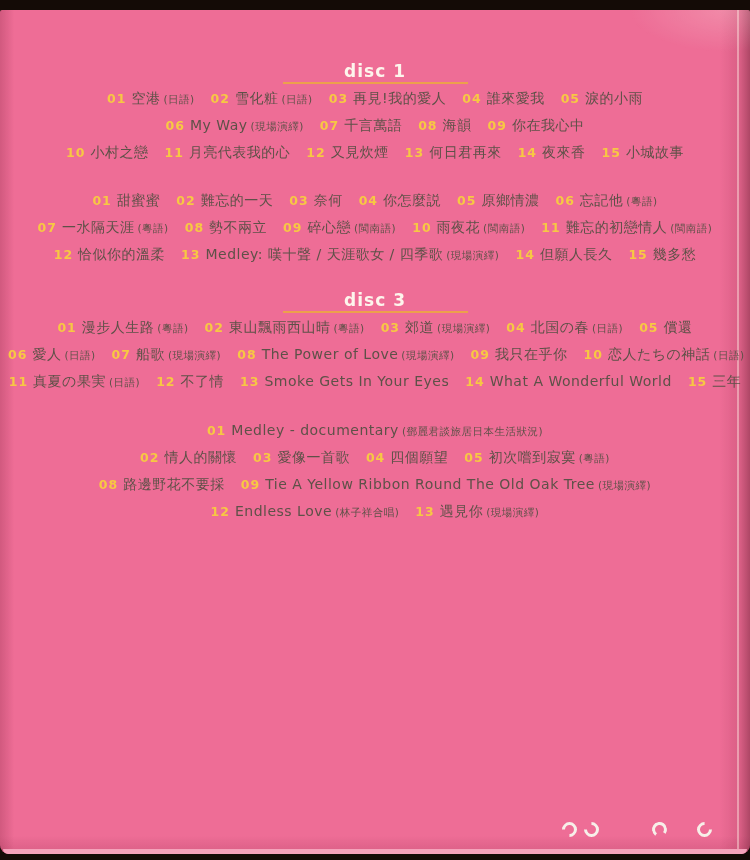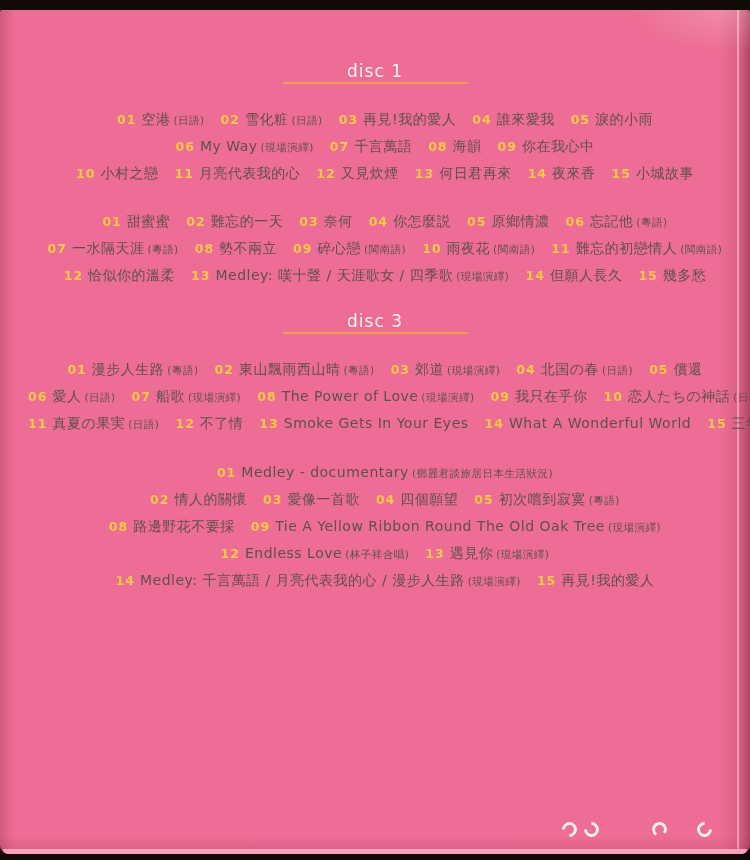"disc 1" .section-header { font-weight: normal -> bold }
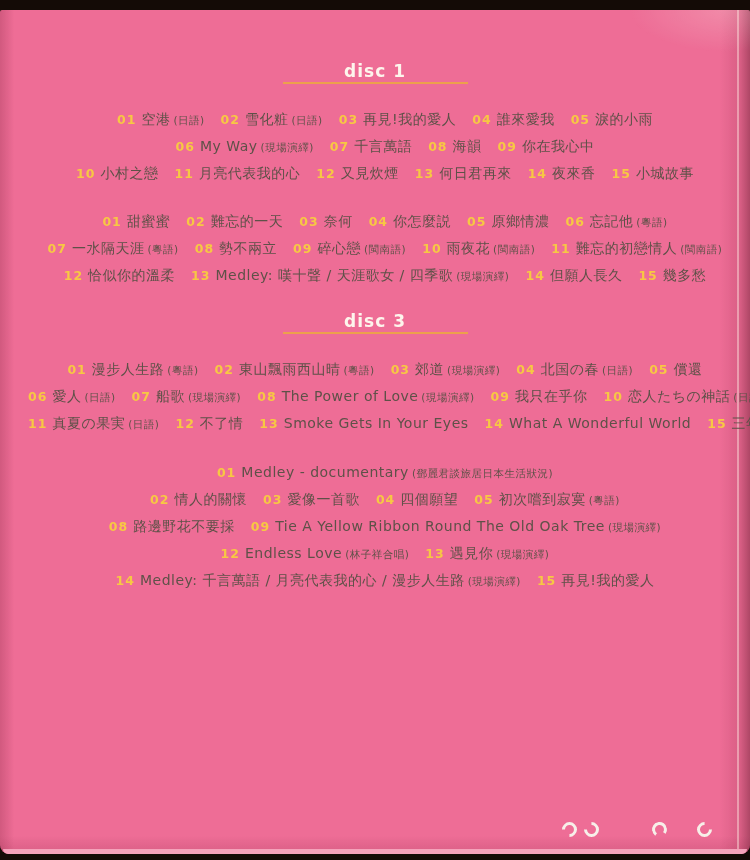"01 空港 (日語) 02 雪化粧" .rows { margin-top: 22px -> 1px; padding-left: 20px -> none }
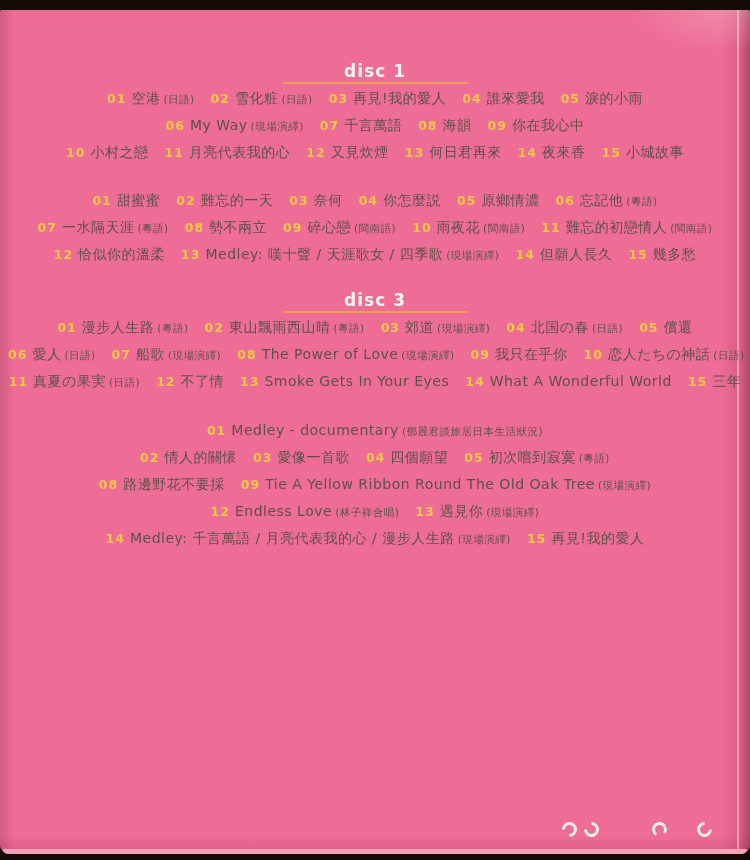"14 Medley: 千言萬語 / 月亮代表我的心" div.track-row { html: <div><span><span>14</span><span>Medley: 千言萬語 / 月亮代表我的心 / 漫步人生路</span><span>(現場演繹)</span></span><span><span>15</span><span>再見!我的愛人</span></span></div> -> none }
